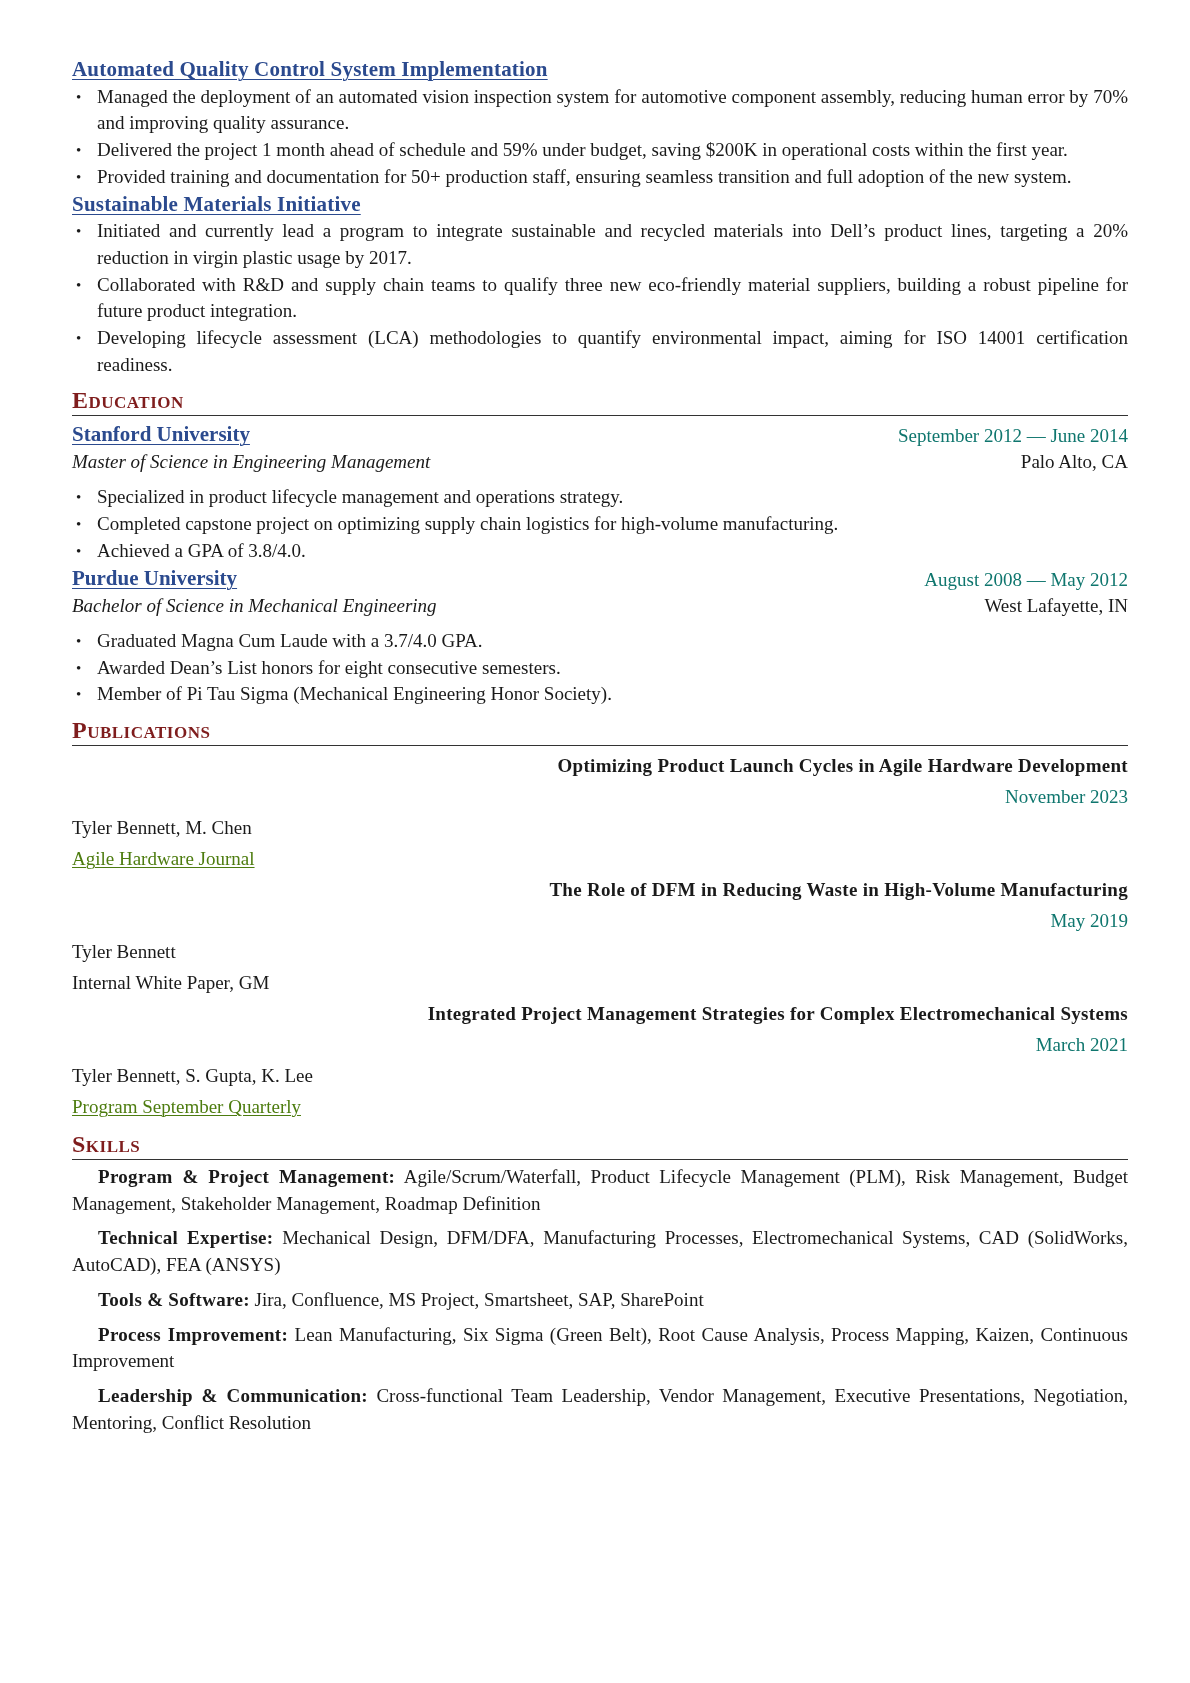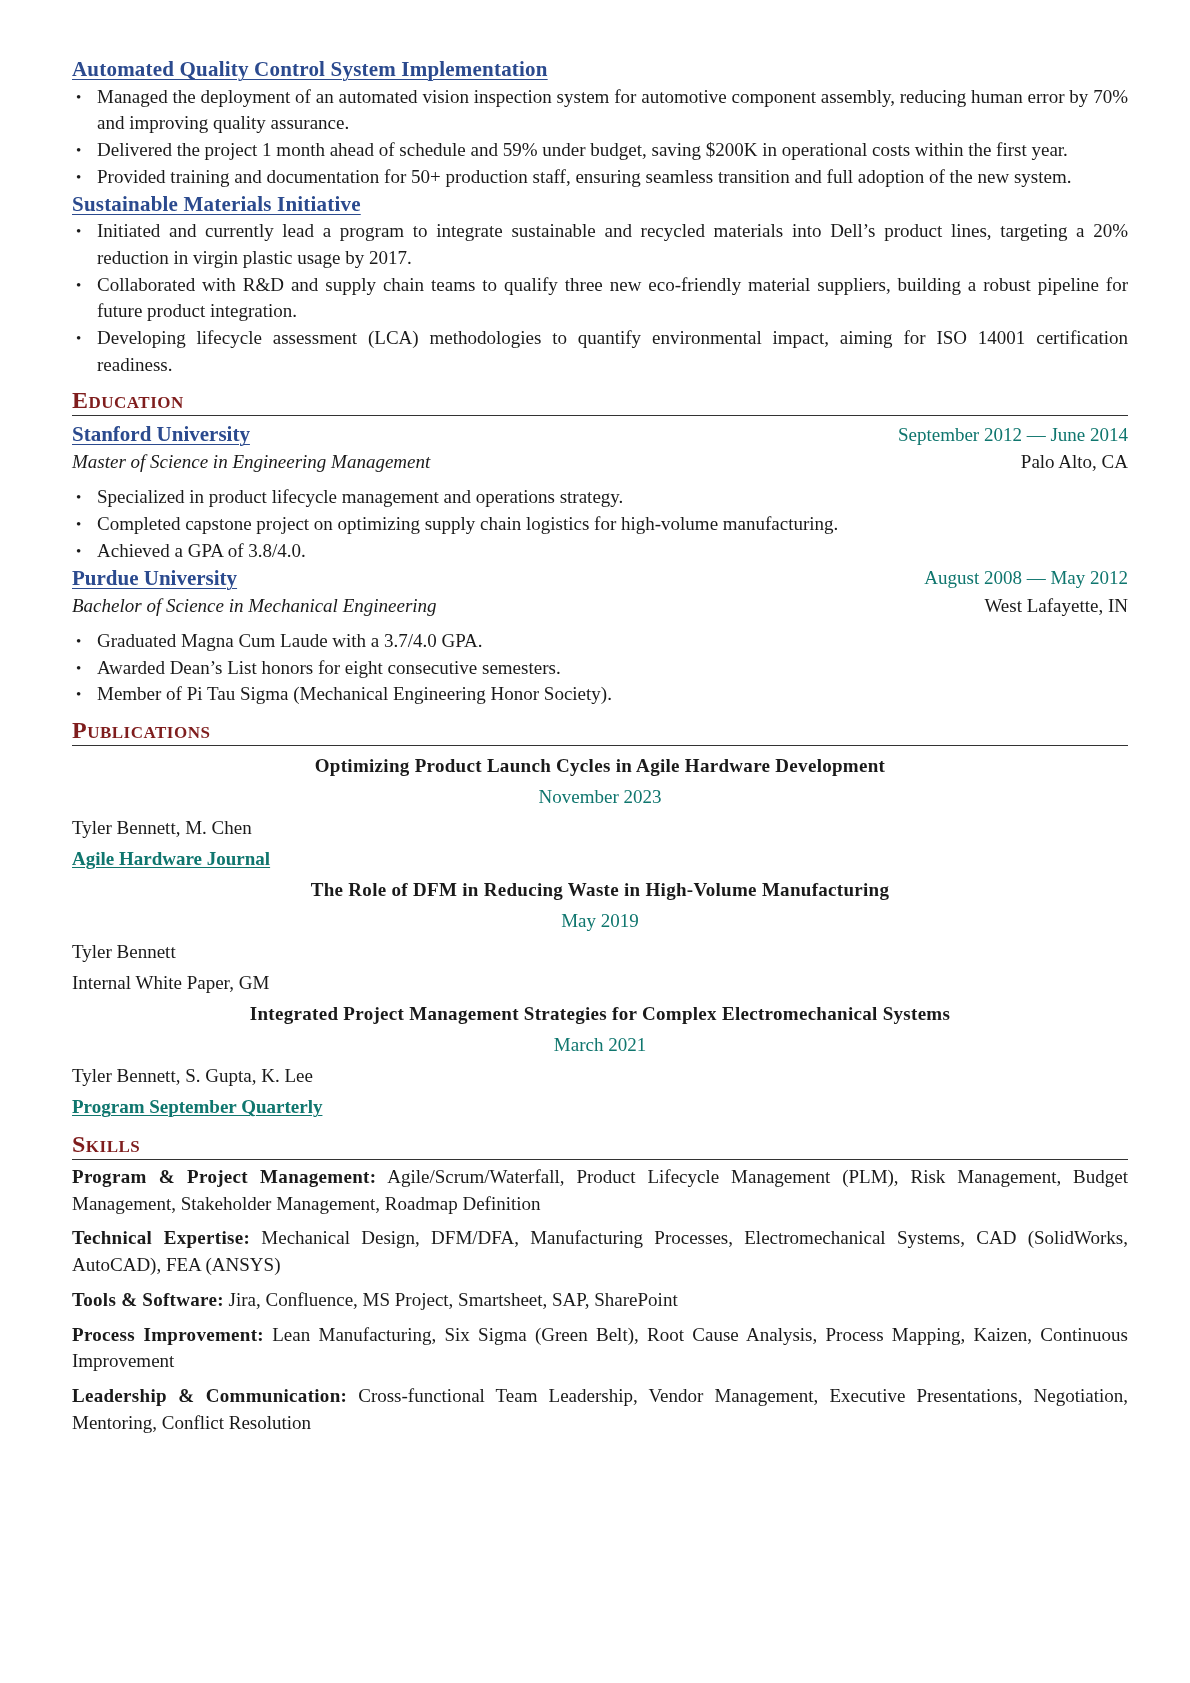"Stanford University" .row { align-items: center -> flex-end }
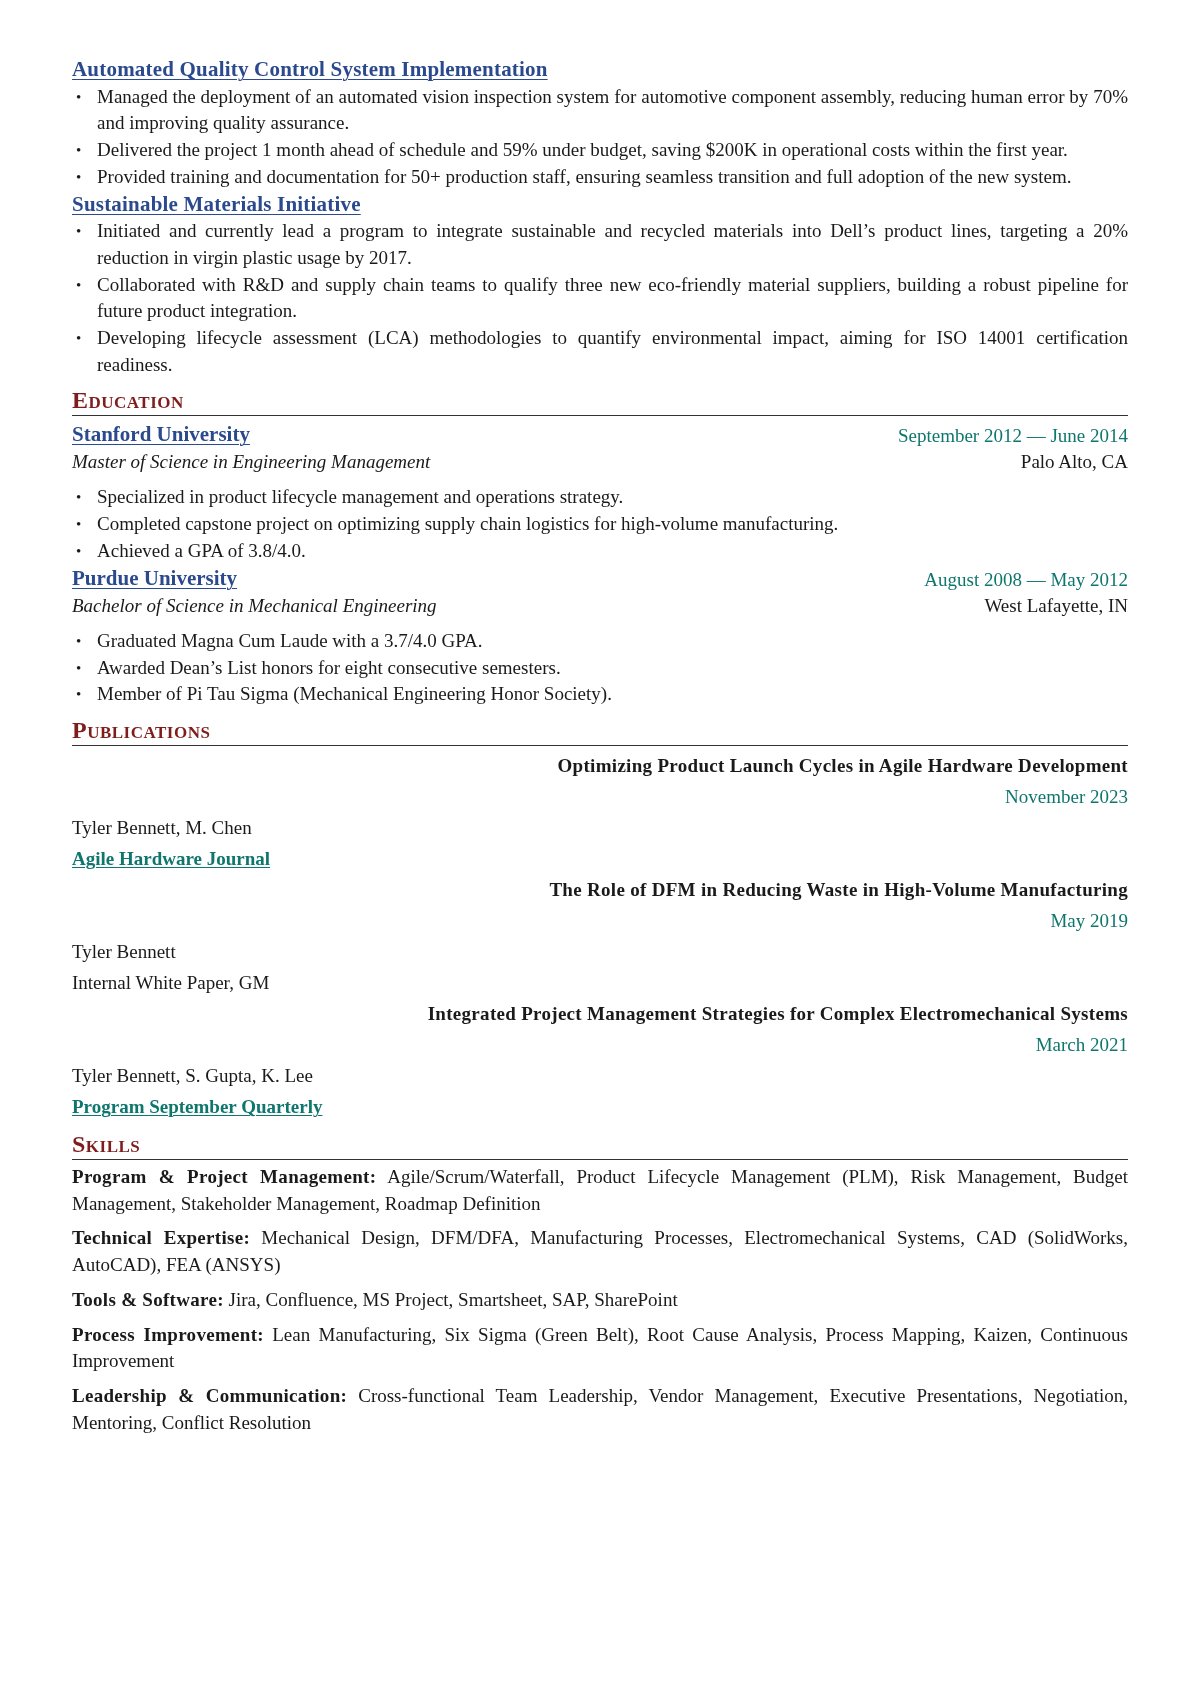"Agile Hardware Journal" .pub-link { color: #0f766e -> #4d7c0f; font-weight: bold -> none }
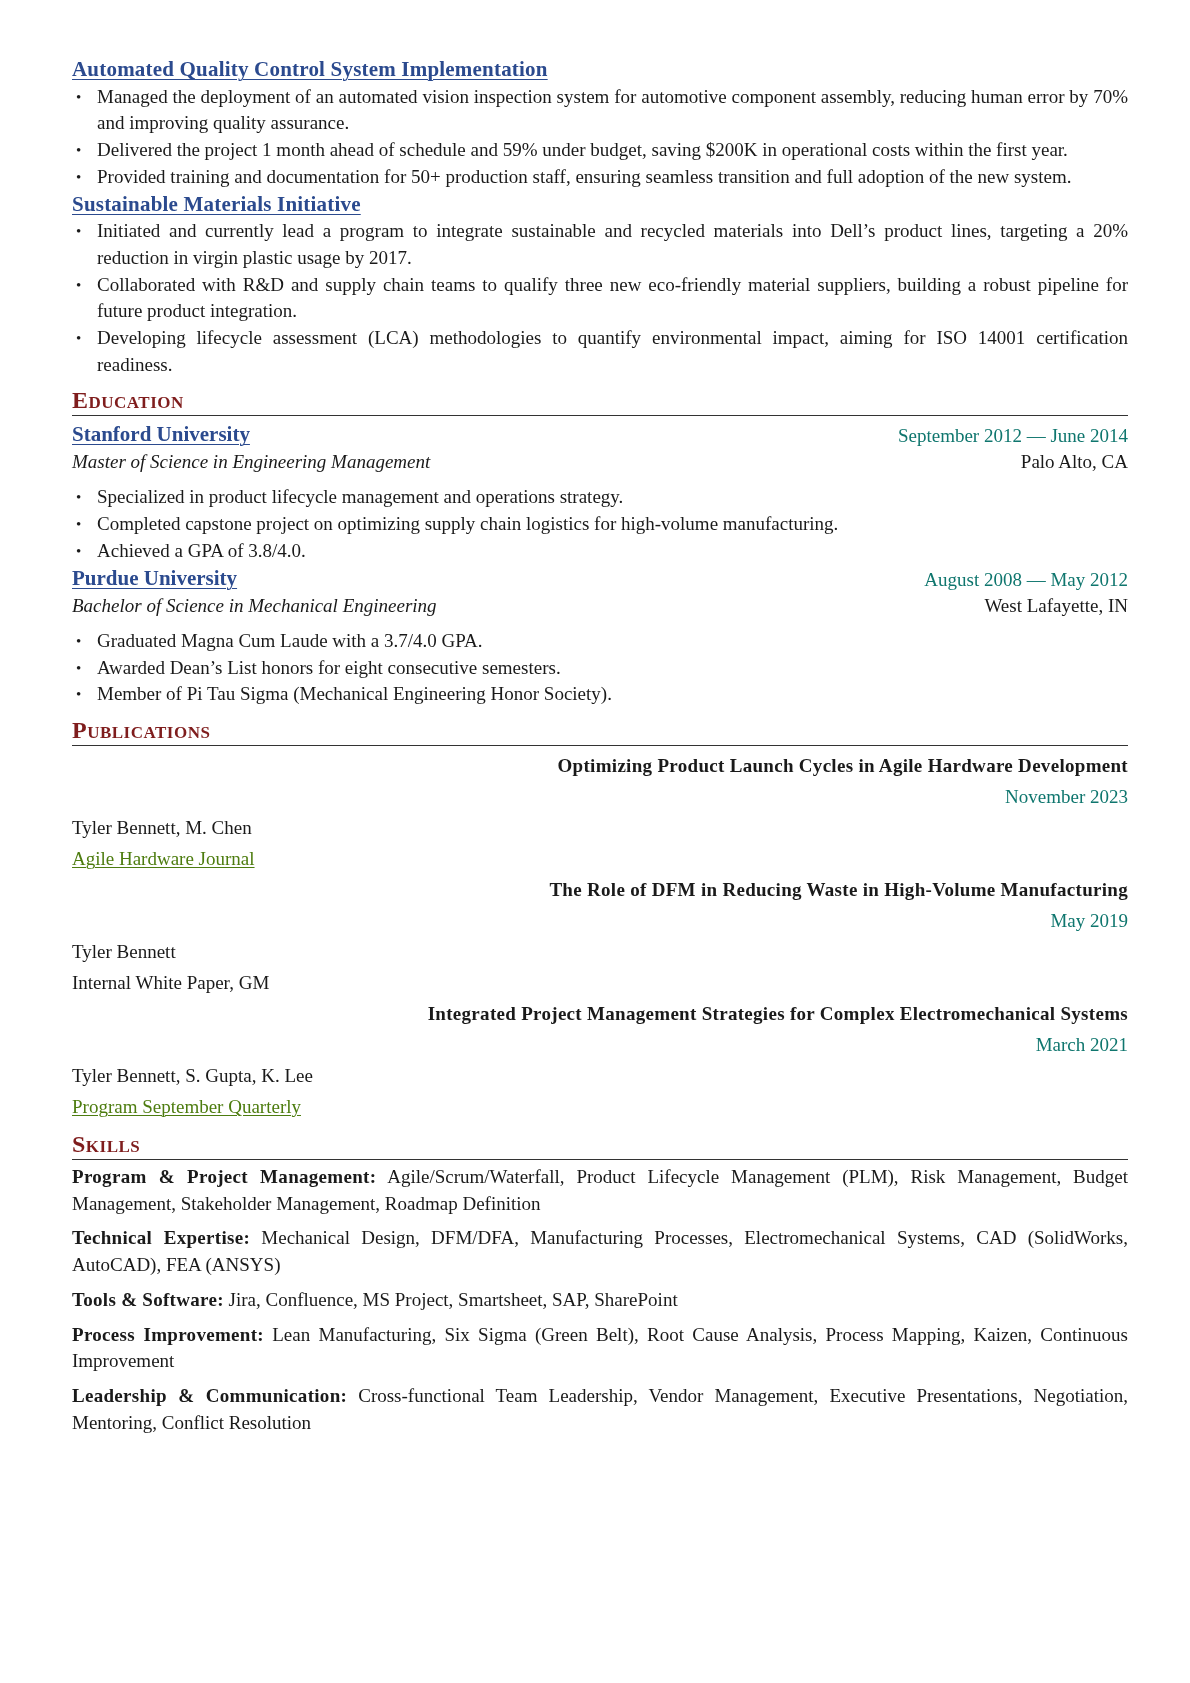"Program & Project Management:" .skill b { margin-left: none -> 26px }
